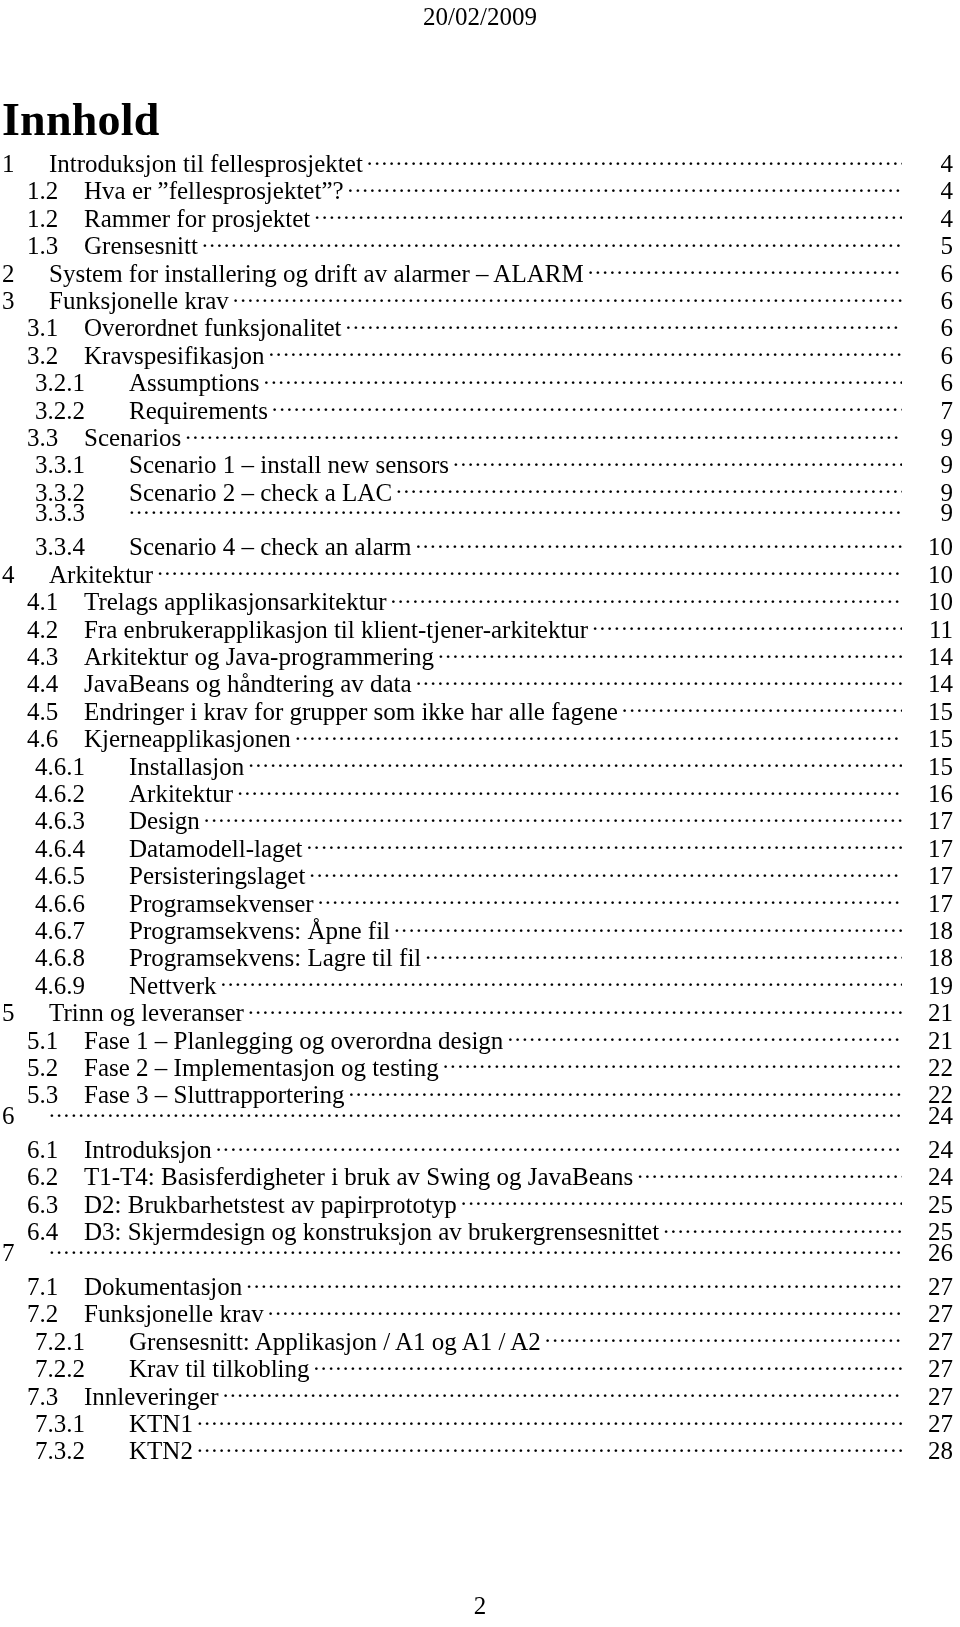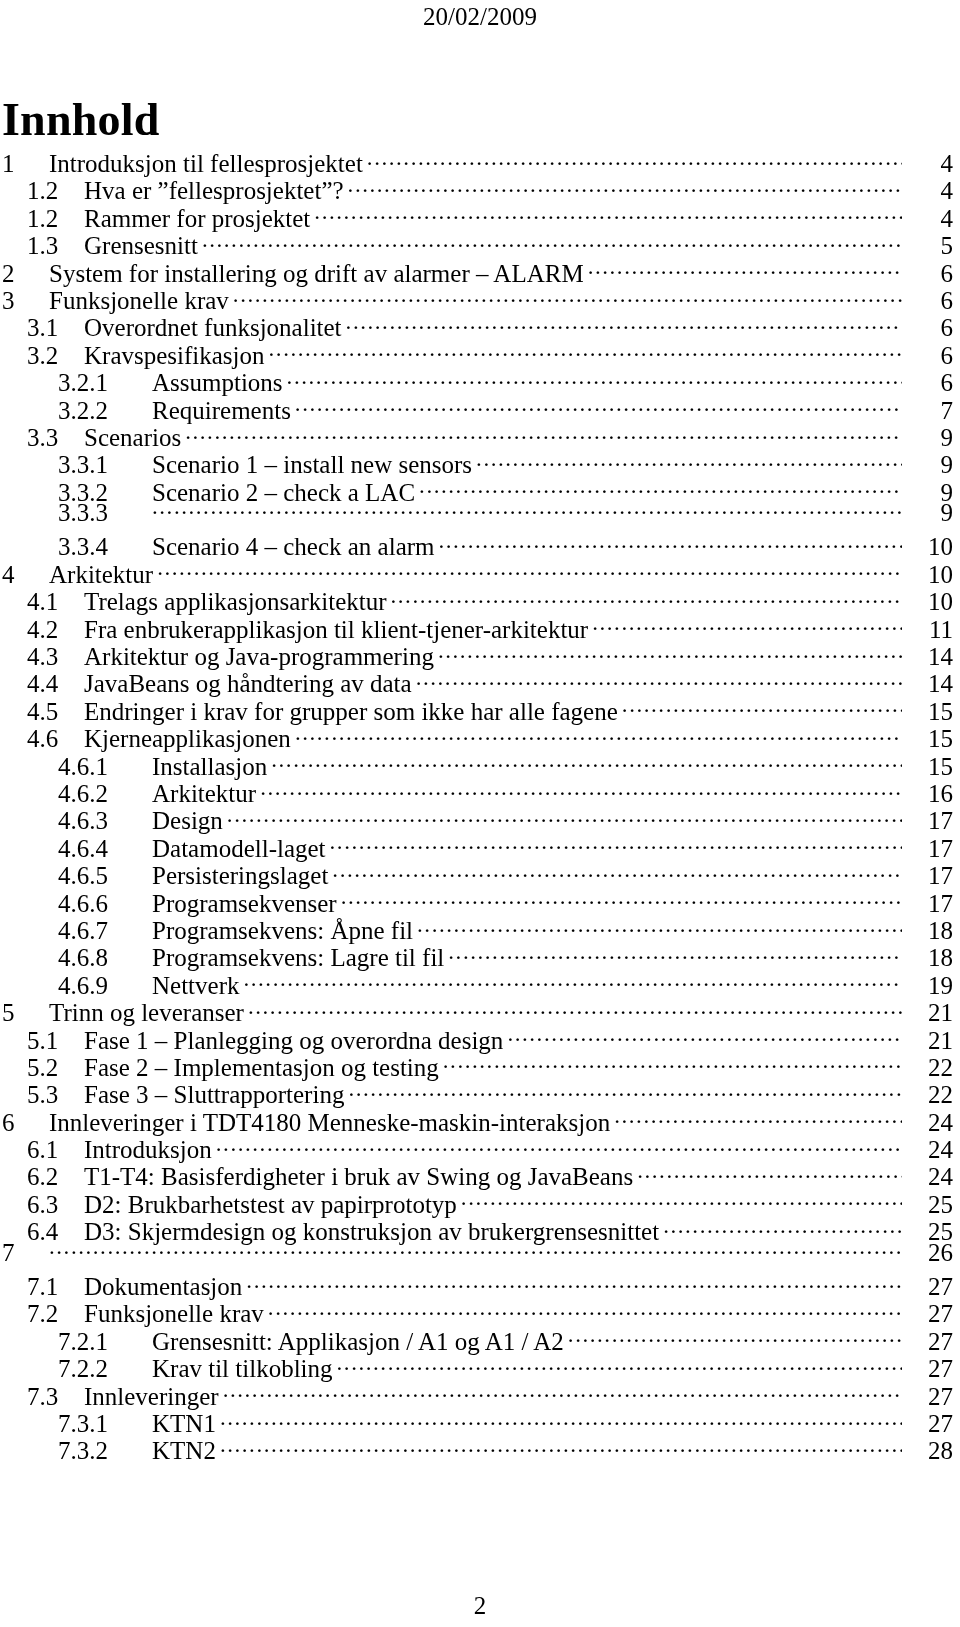"3.2.1" .lvl3 .toc-num { margin-left: 58px -> 35px }
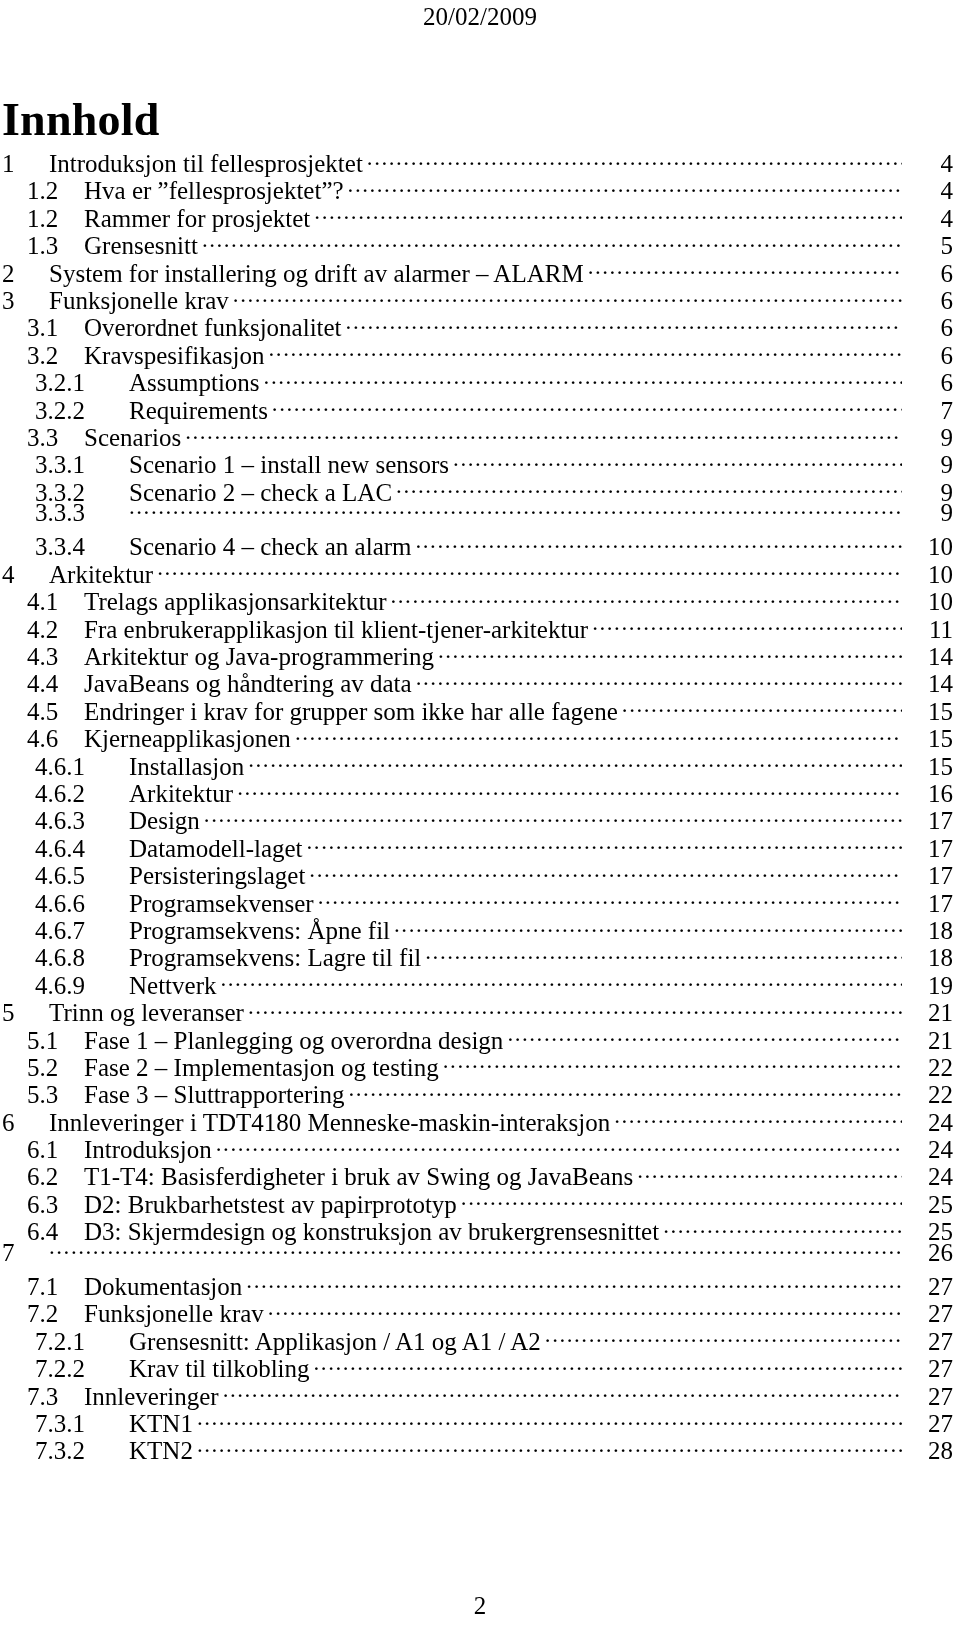"Innleveringer i TDT4180" span.toc-text { html: <span>Innleveringer i TDT4180 Menneske-maskin-interaksjon</span> -> none }
